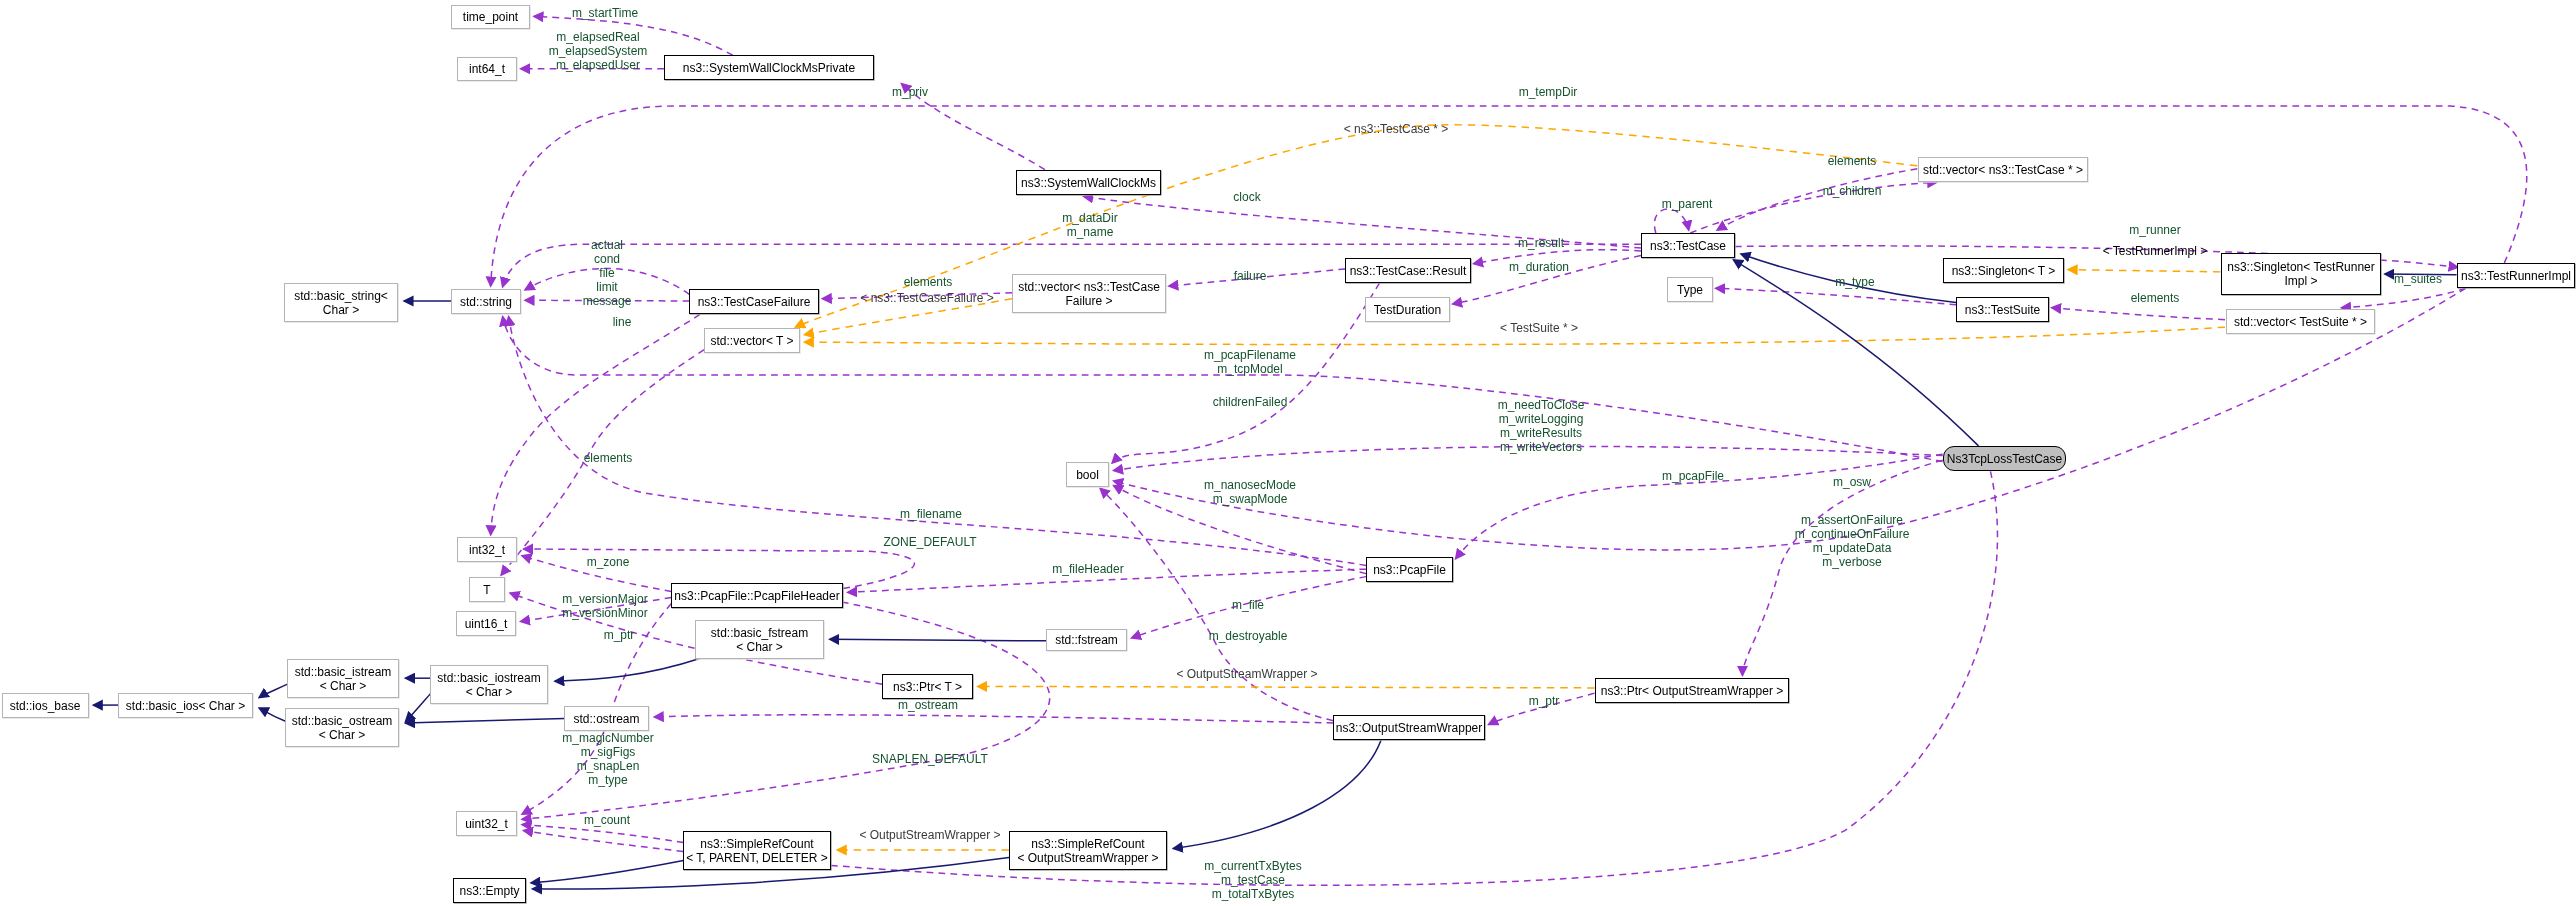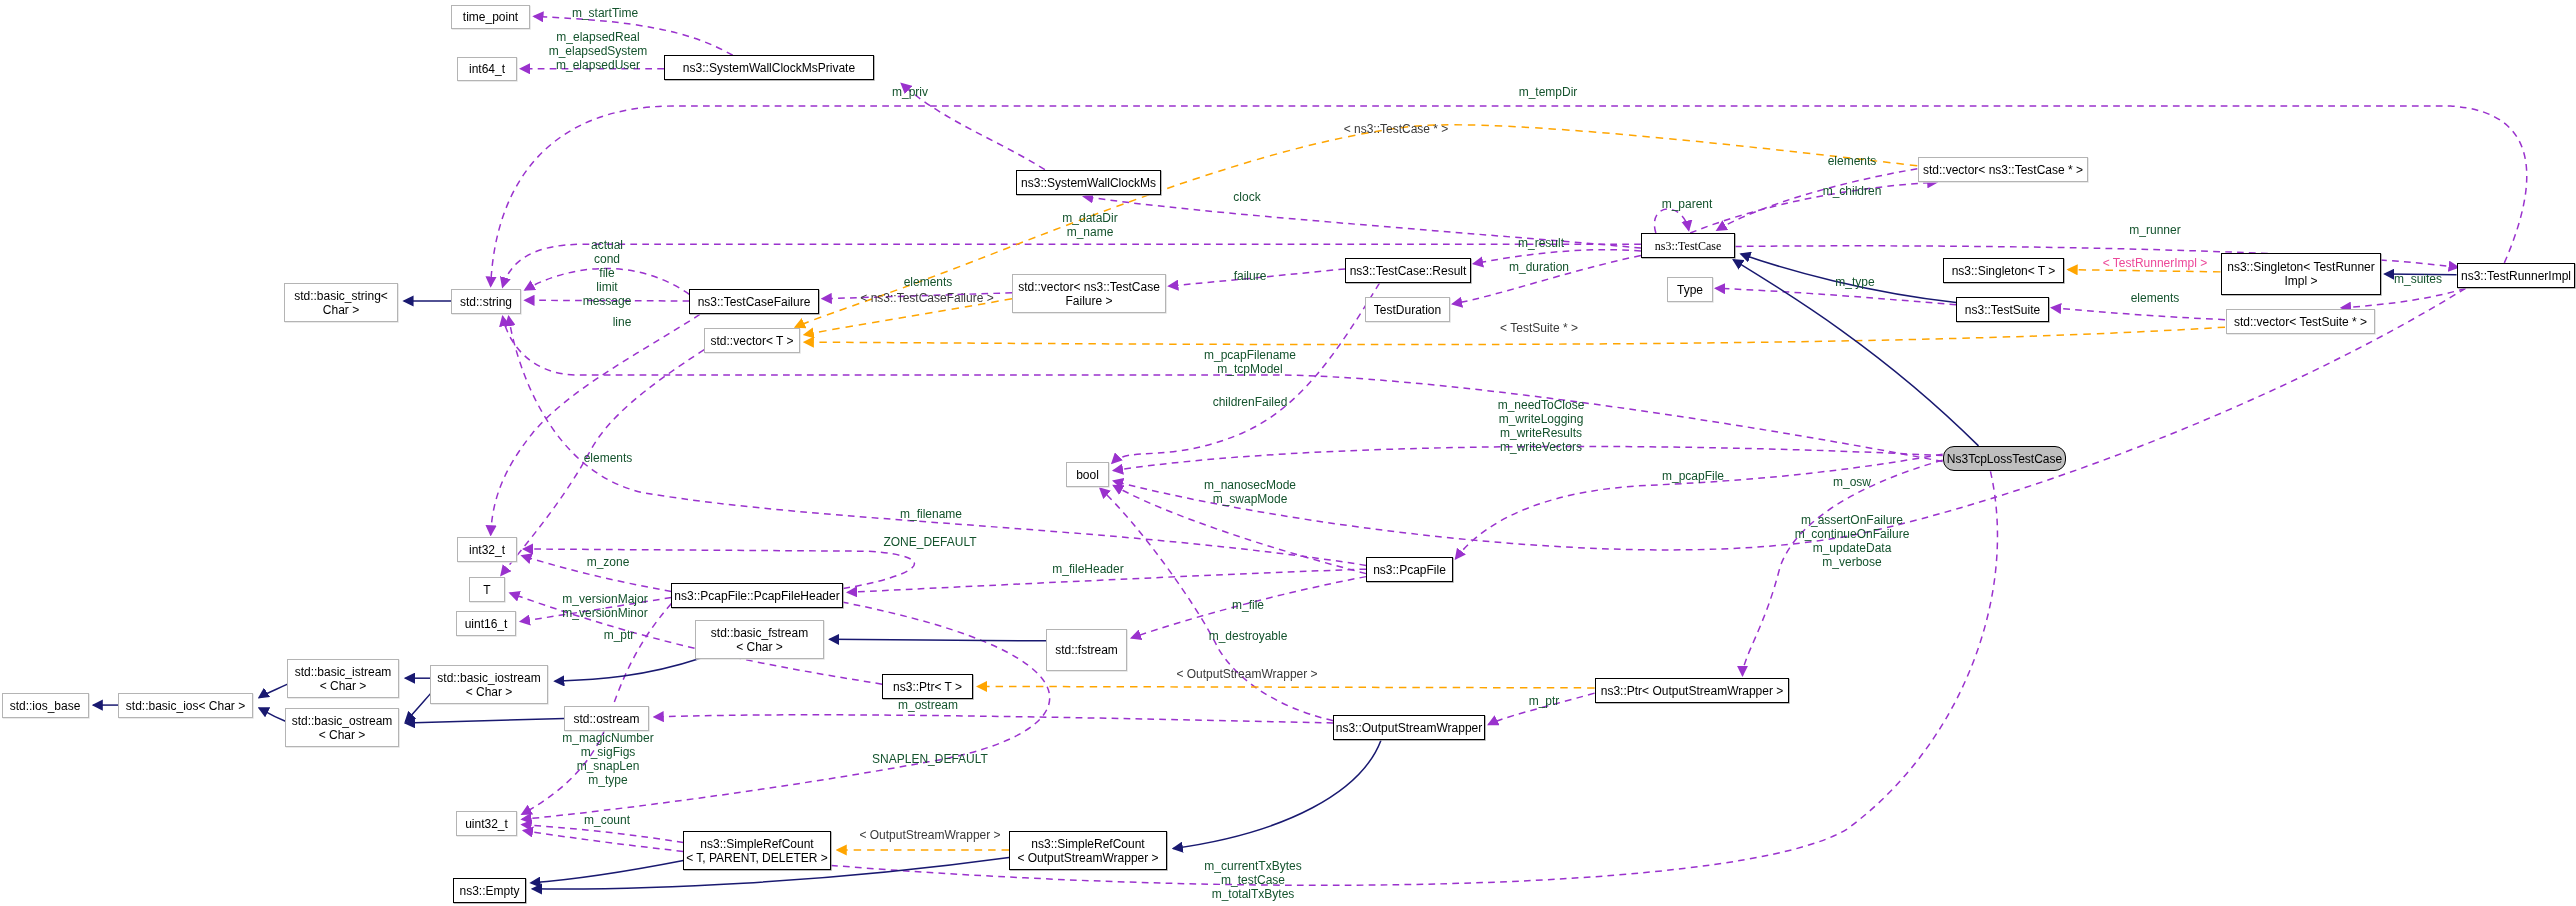"ns3::TestCase" div.node { font-family: Liberation Serif, serif -> none }
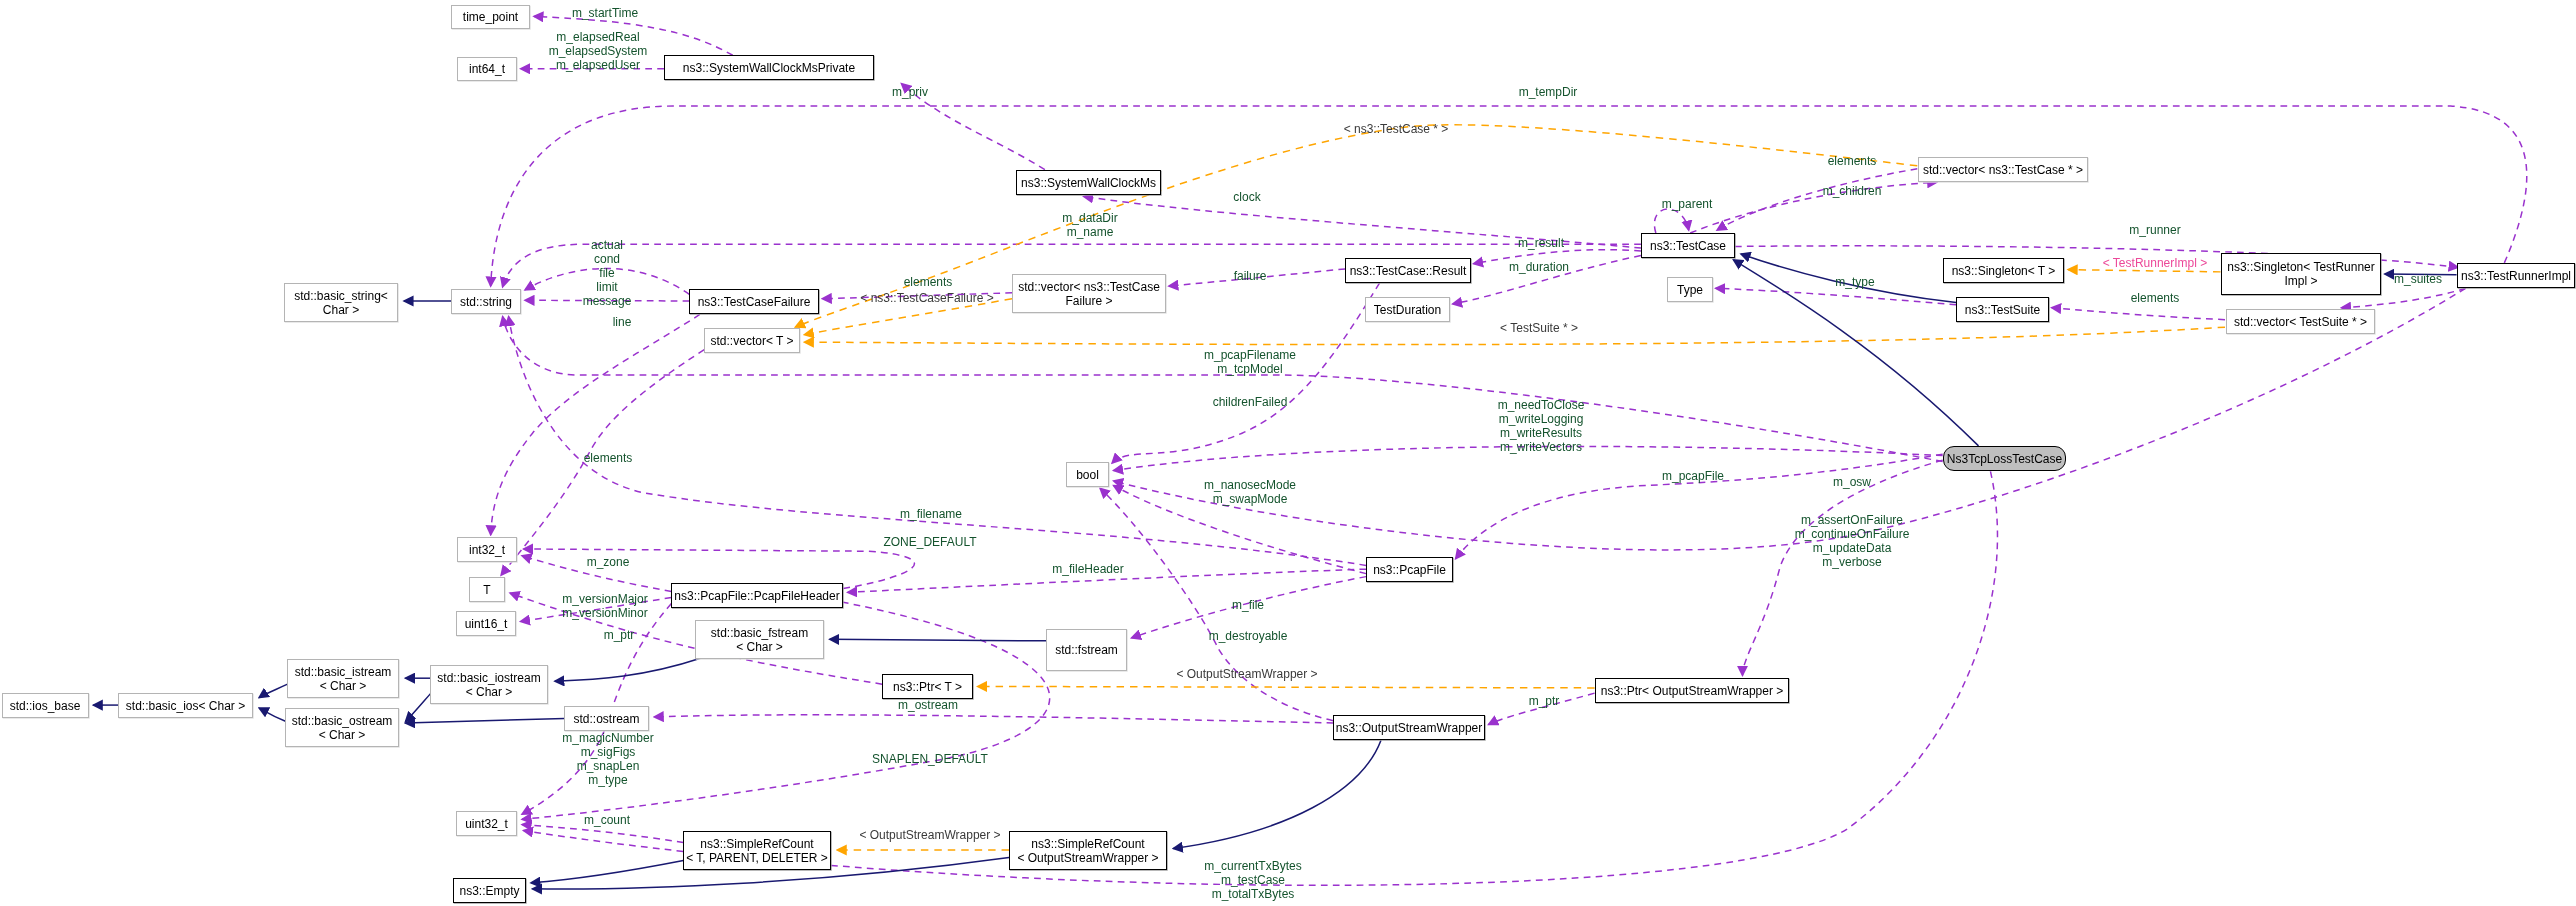"< TestRunnerImpl >" div.edge-label { color: #ec4899 -> #000000; top: 256px -> 244px }
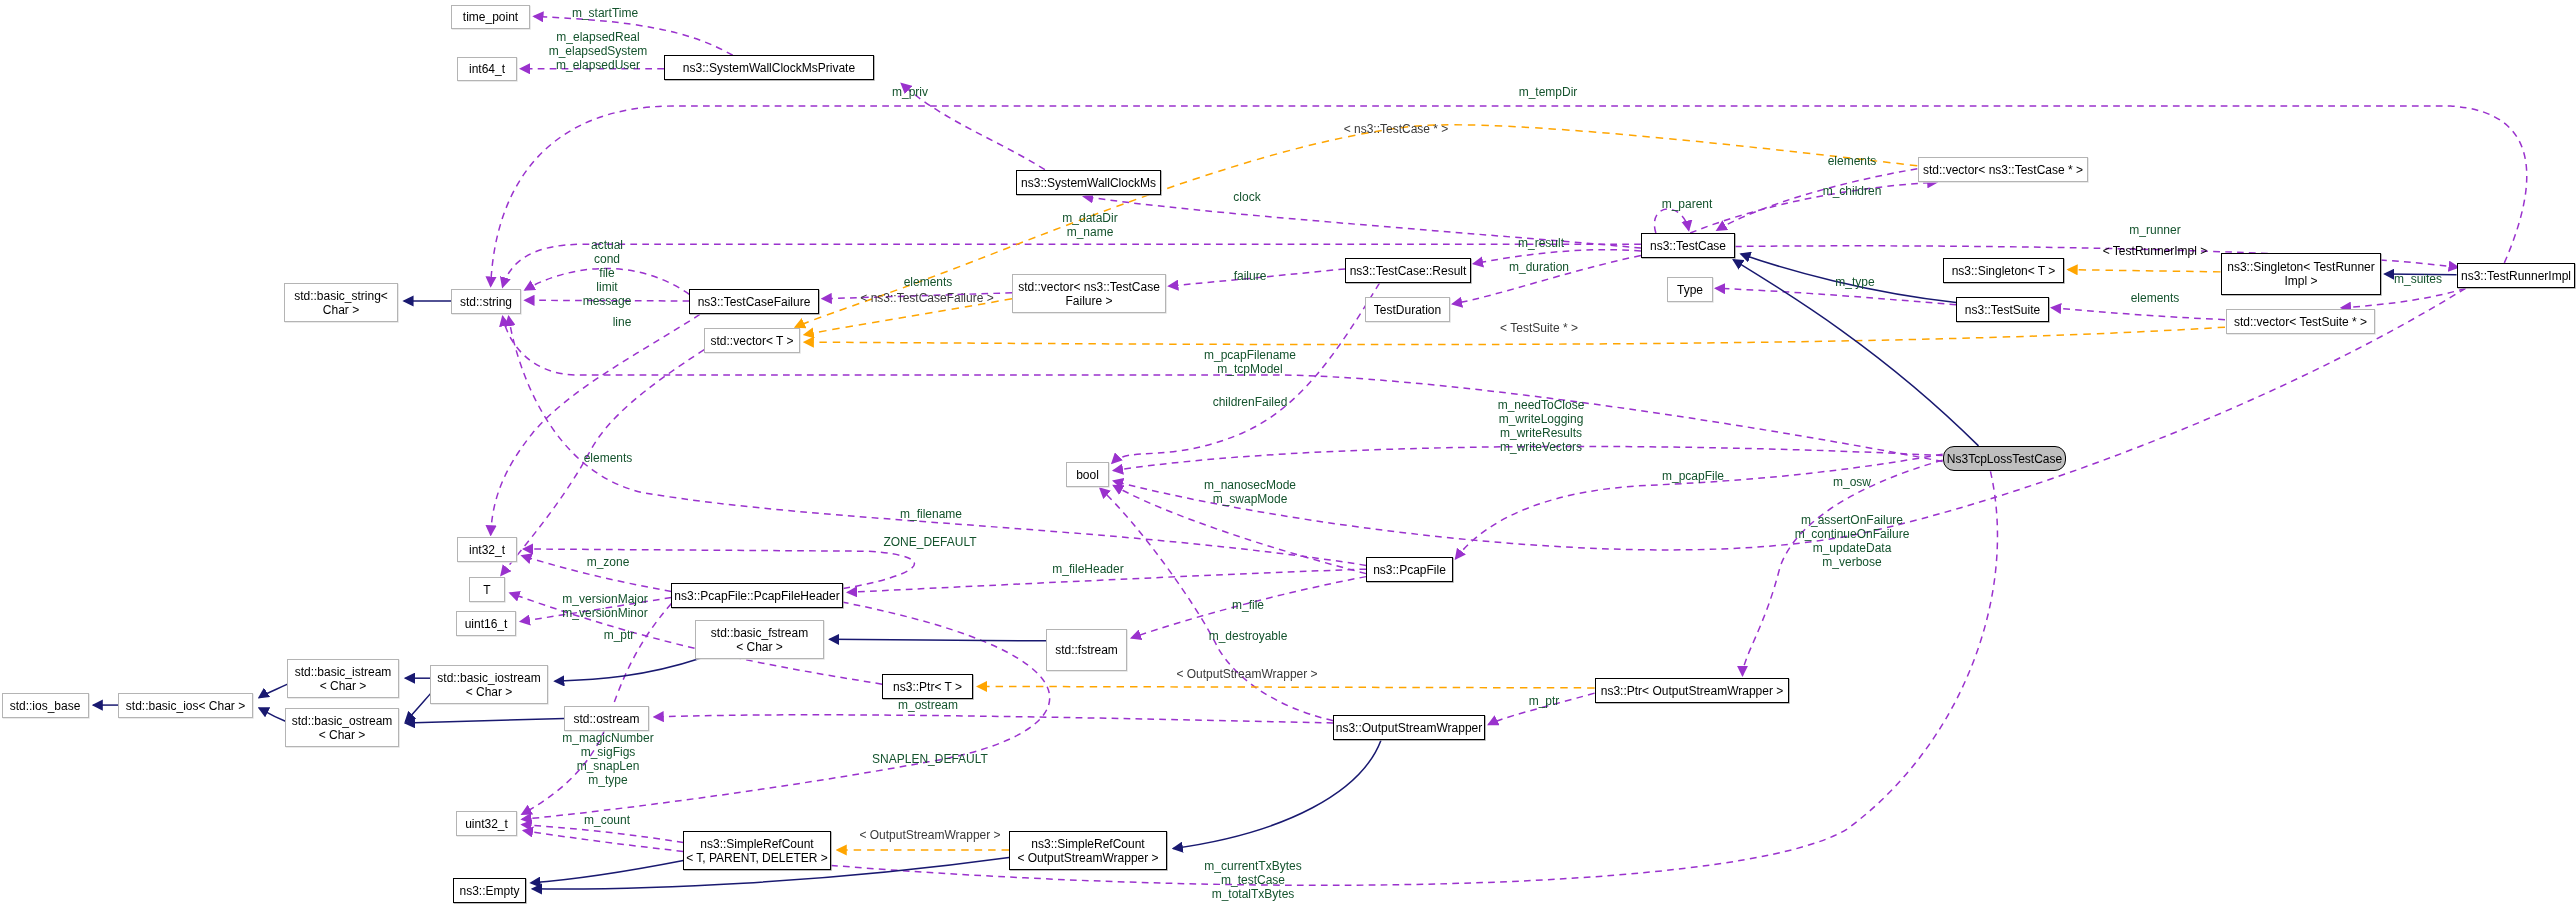"std::fstream" div.node { height: 42px -> 22px }
